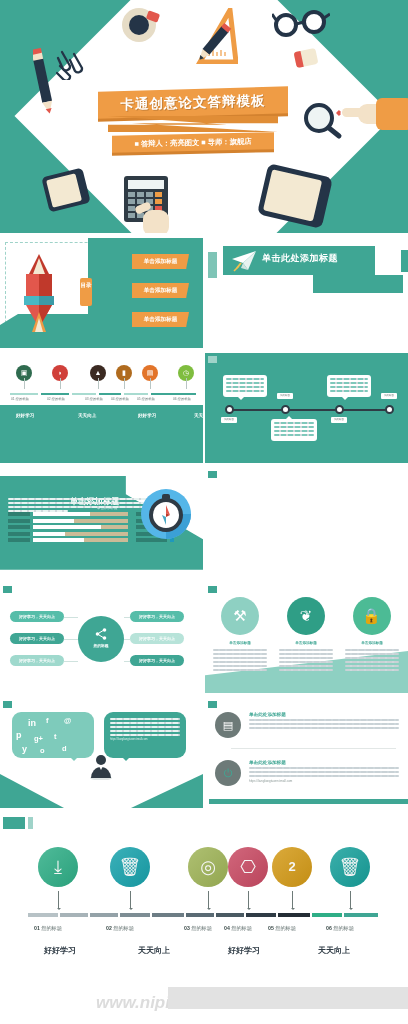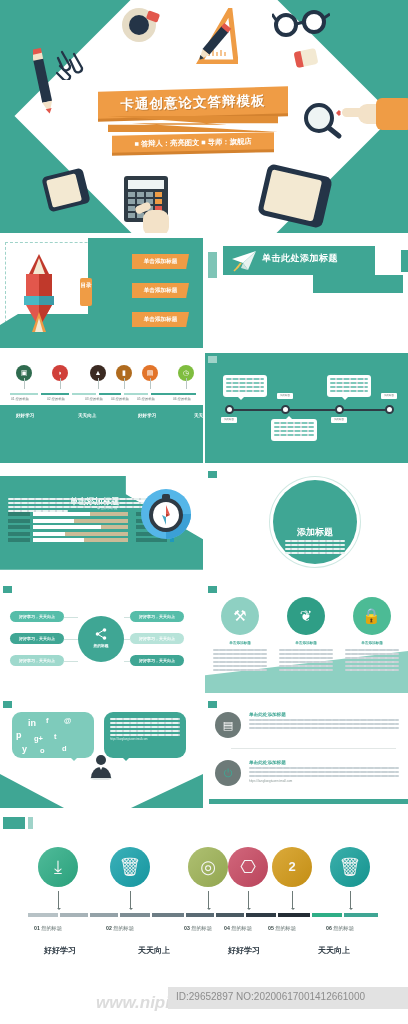"添加标题" div.ring { html: <div> <svg> <rect></rect> <path></path> <rect></rect> <rect></rect> </svg> <div>添加标题</div> <div> <div></div> <div></div> <div></div> <div></div> </div> </div> -> none }
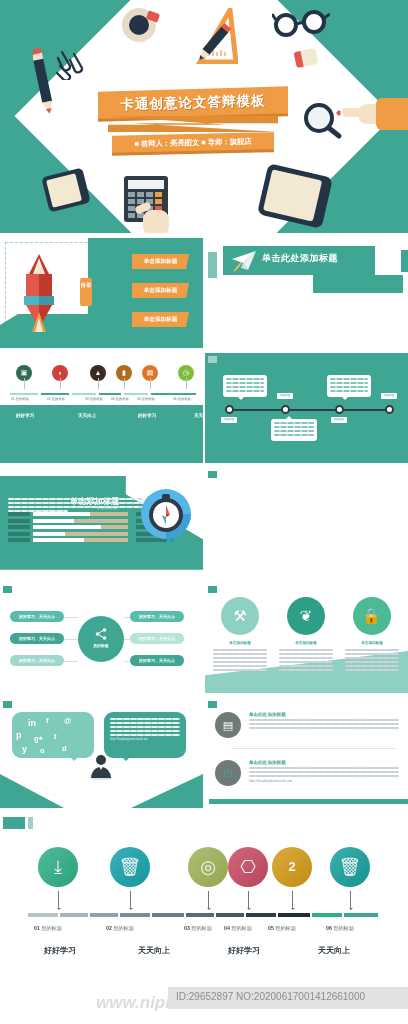"ID:29652897 NO:20200617001412661000" div.idtxt { html: <div>ID:29652897 NO:20200617001412661000</div> -> none }
